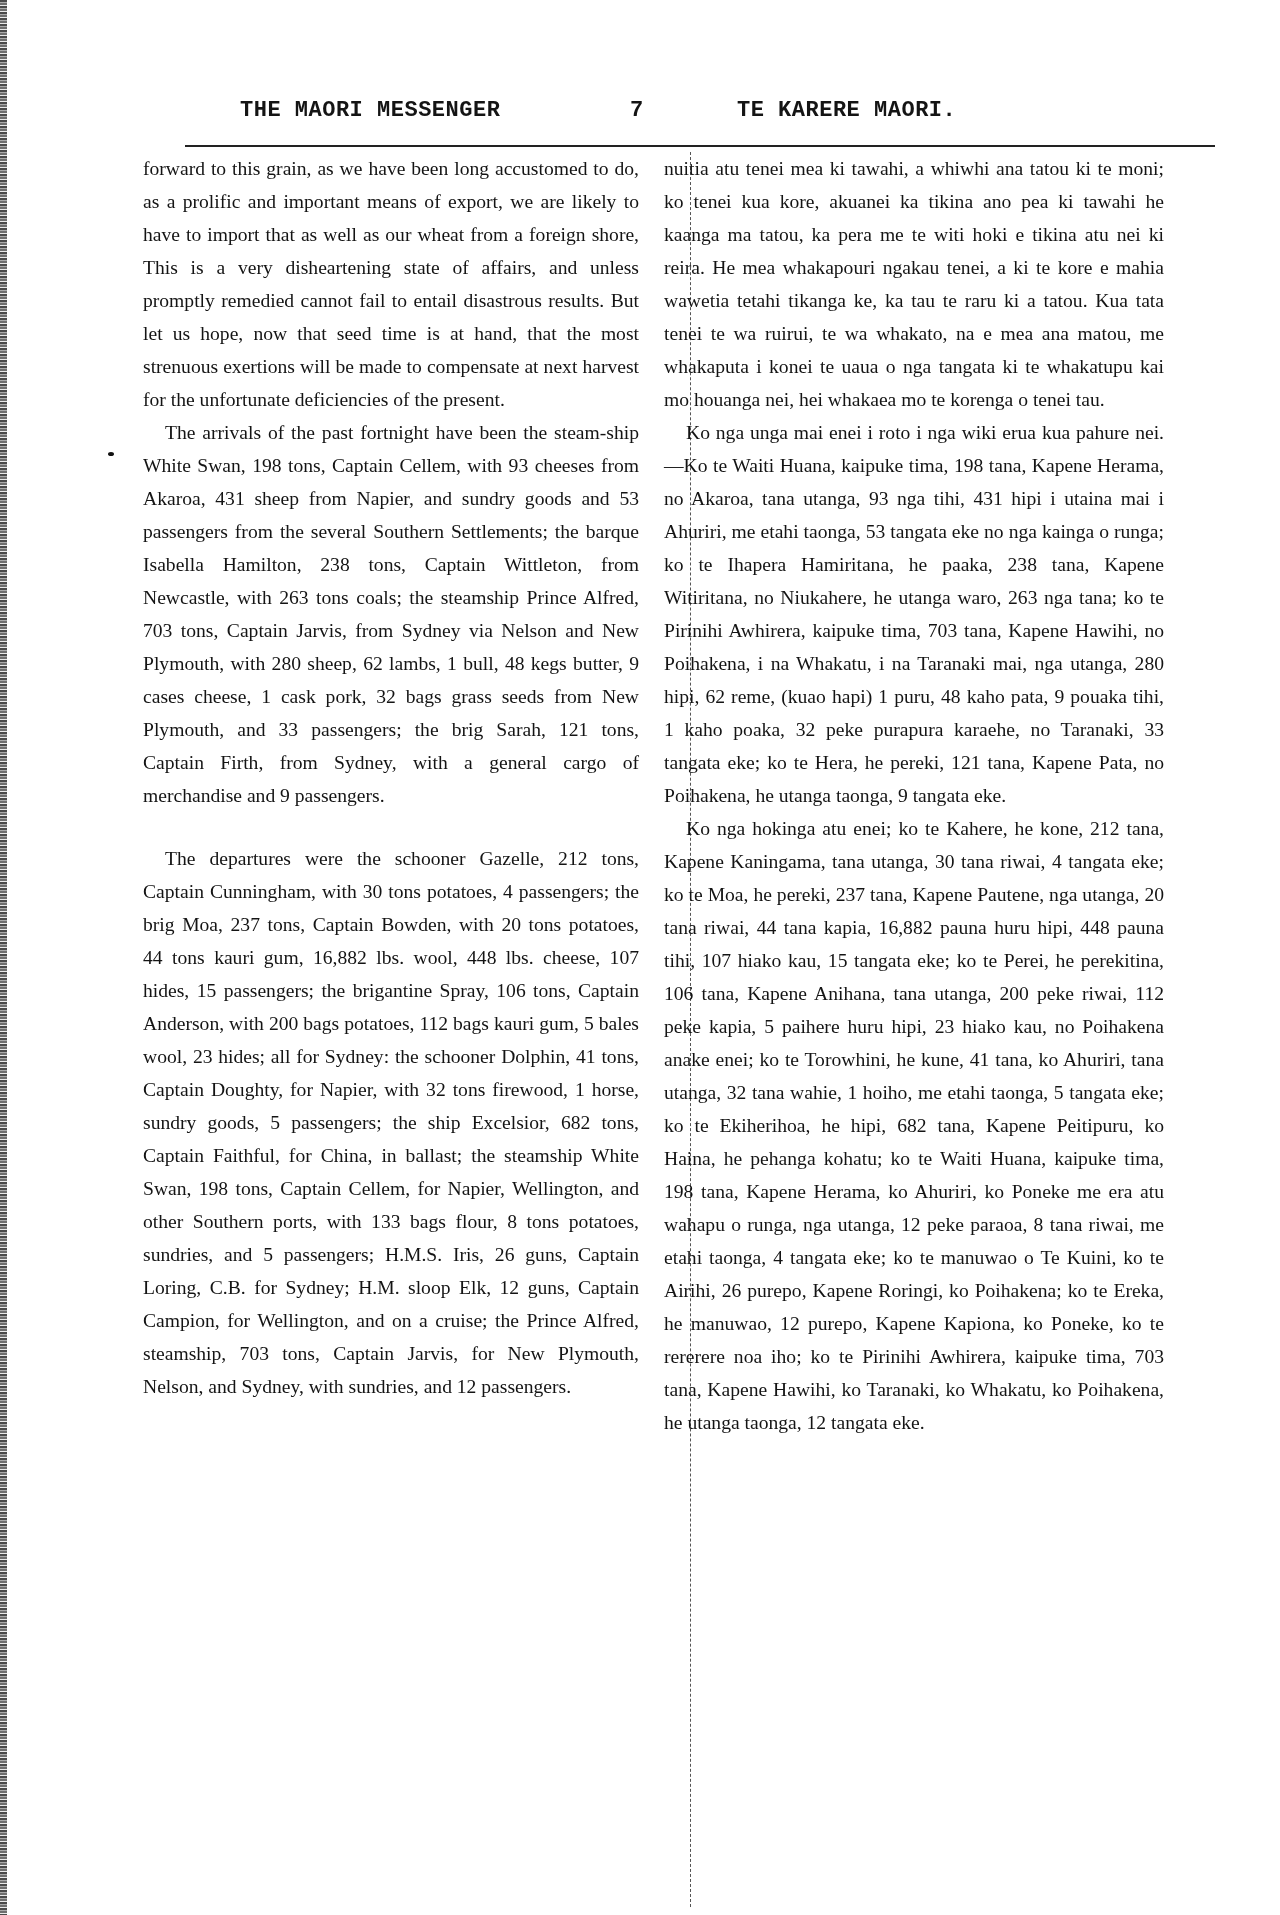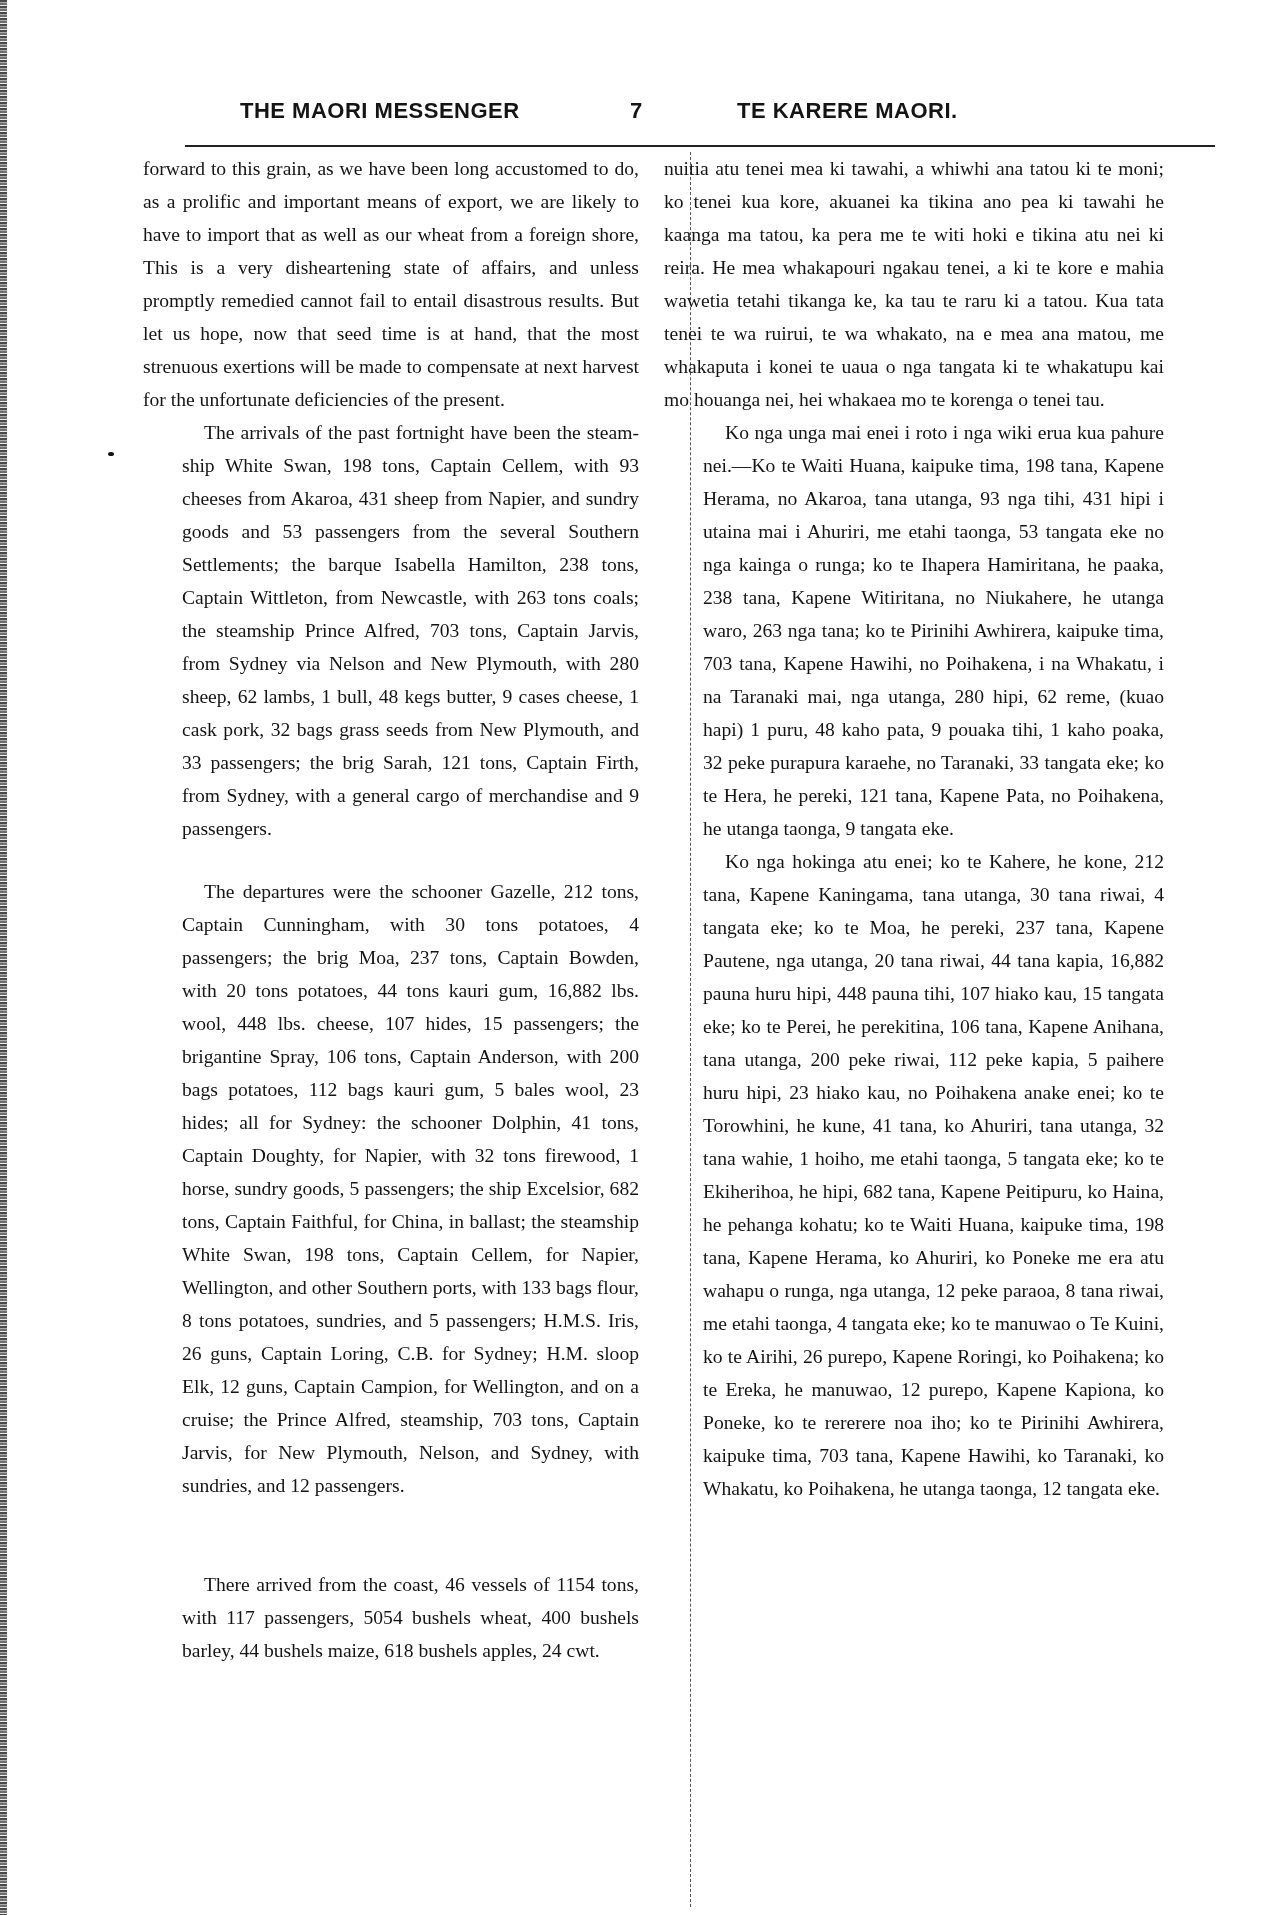"THE MAORI MESSENGER" .header { font-family: Liberation Sans, sans-serif -> Liberation Mono, monospace }
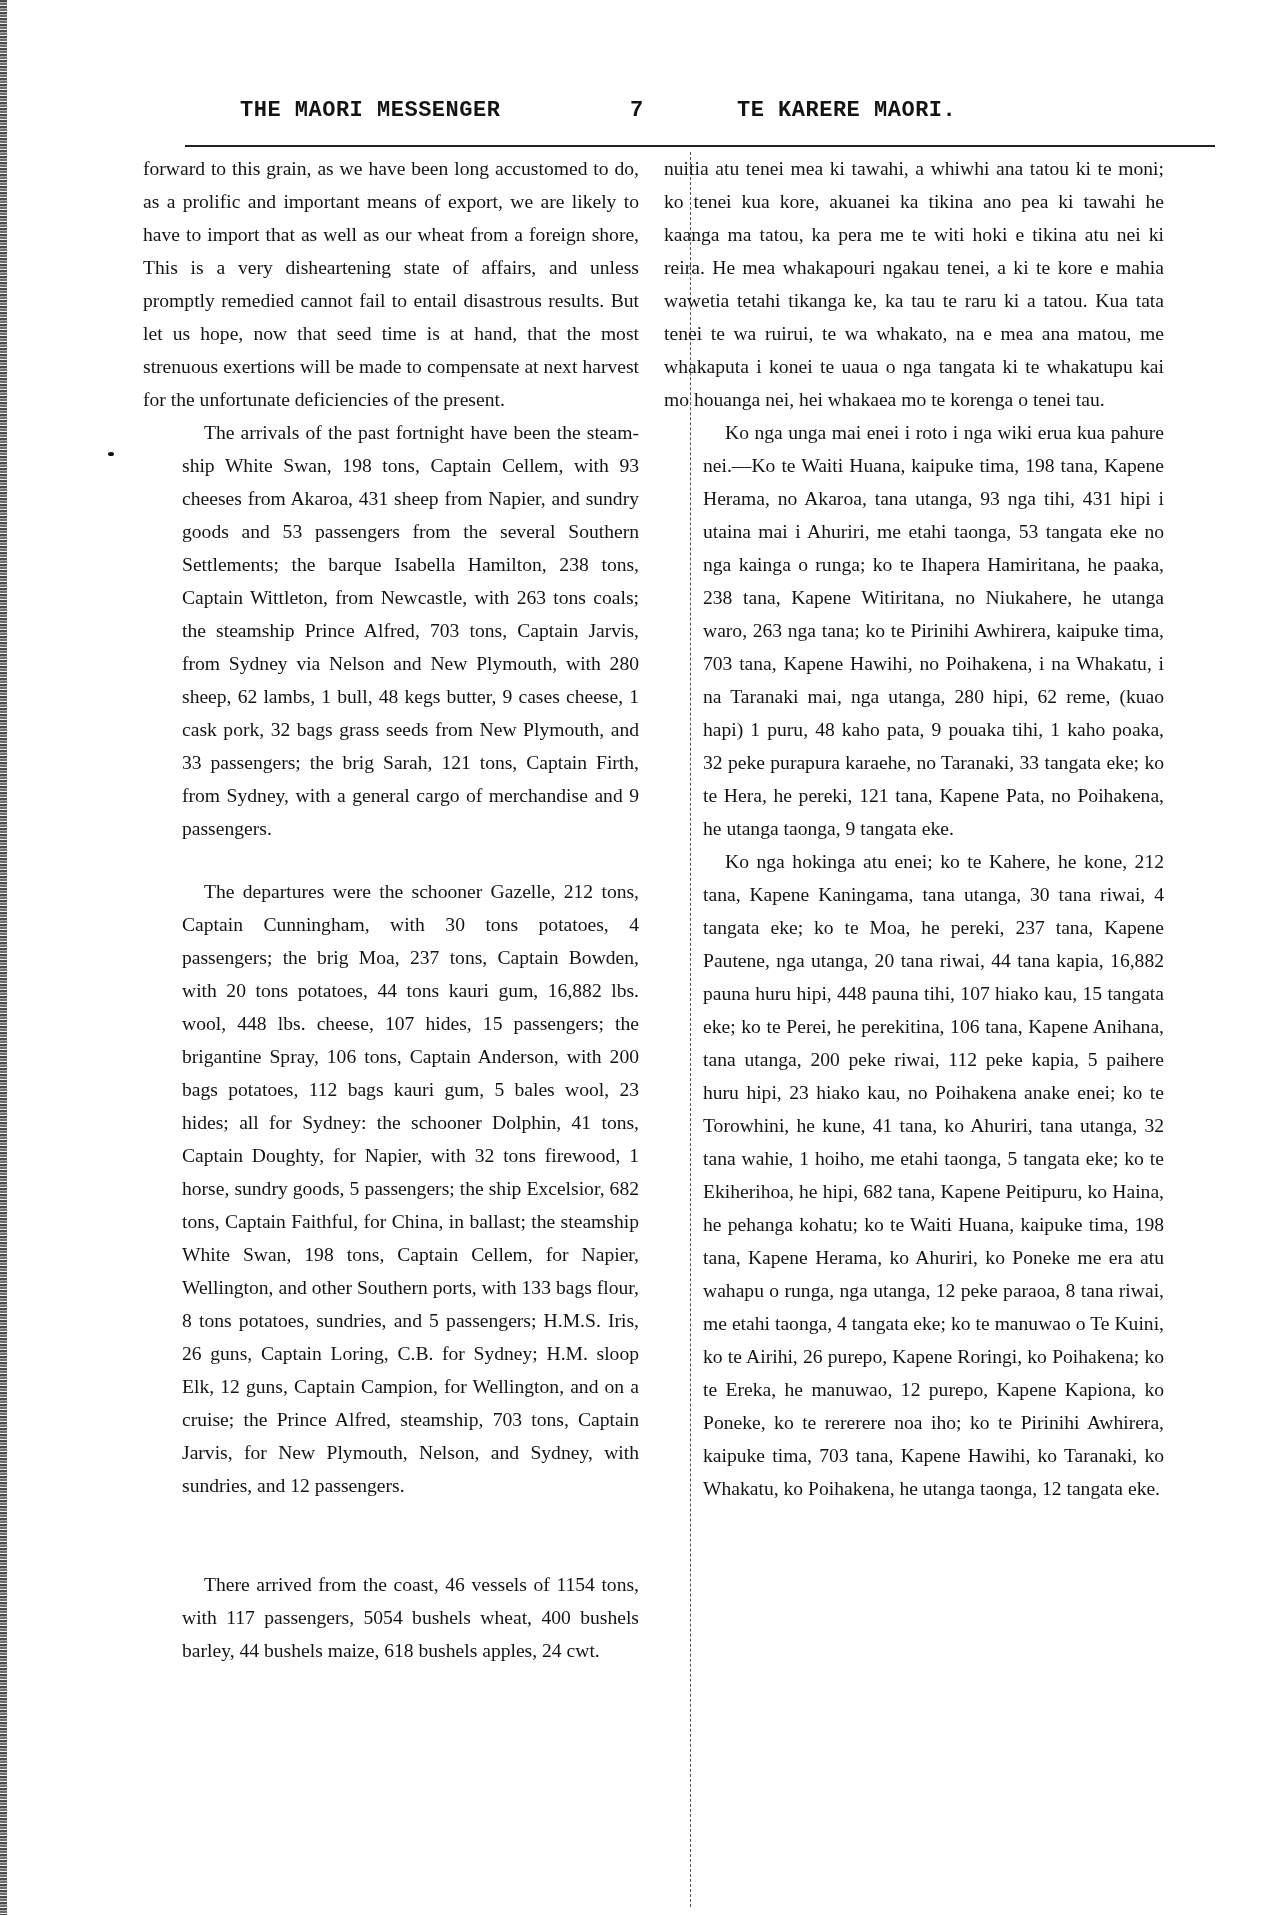"The arrivals of the past" .col .indent { margin-left: 39px -> none }
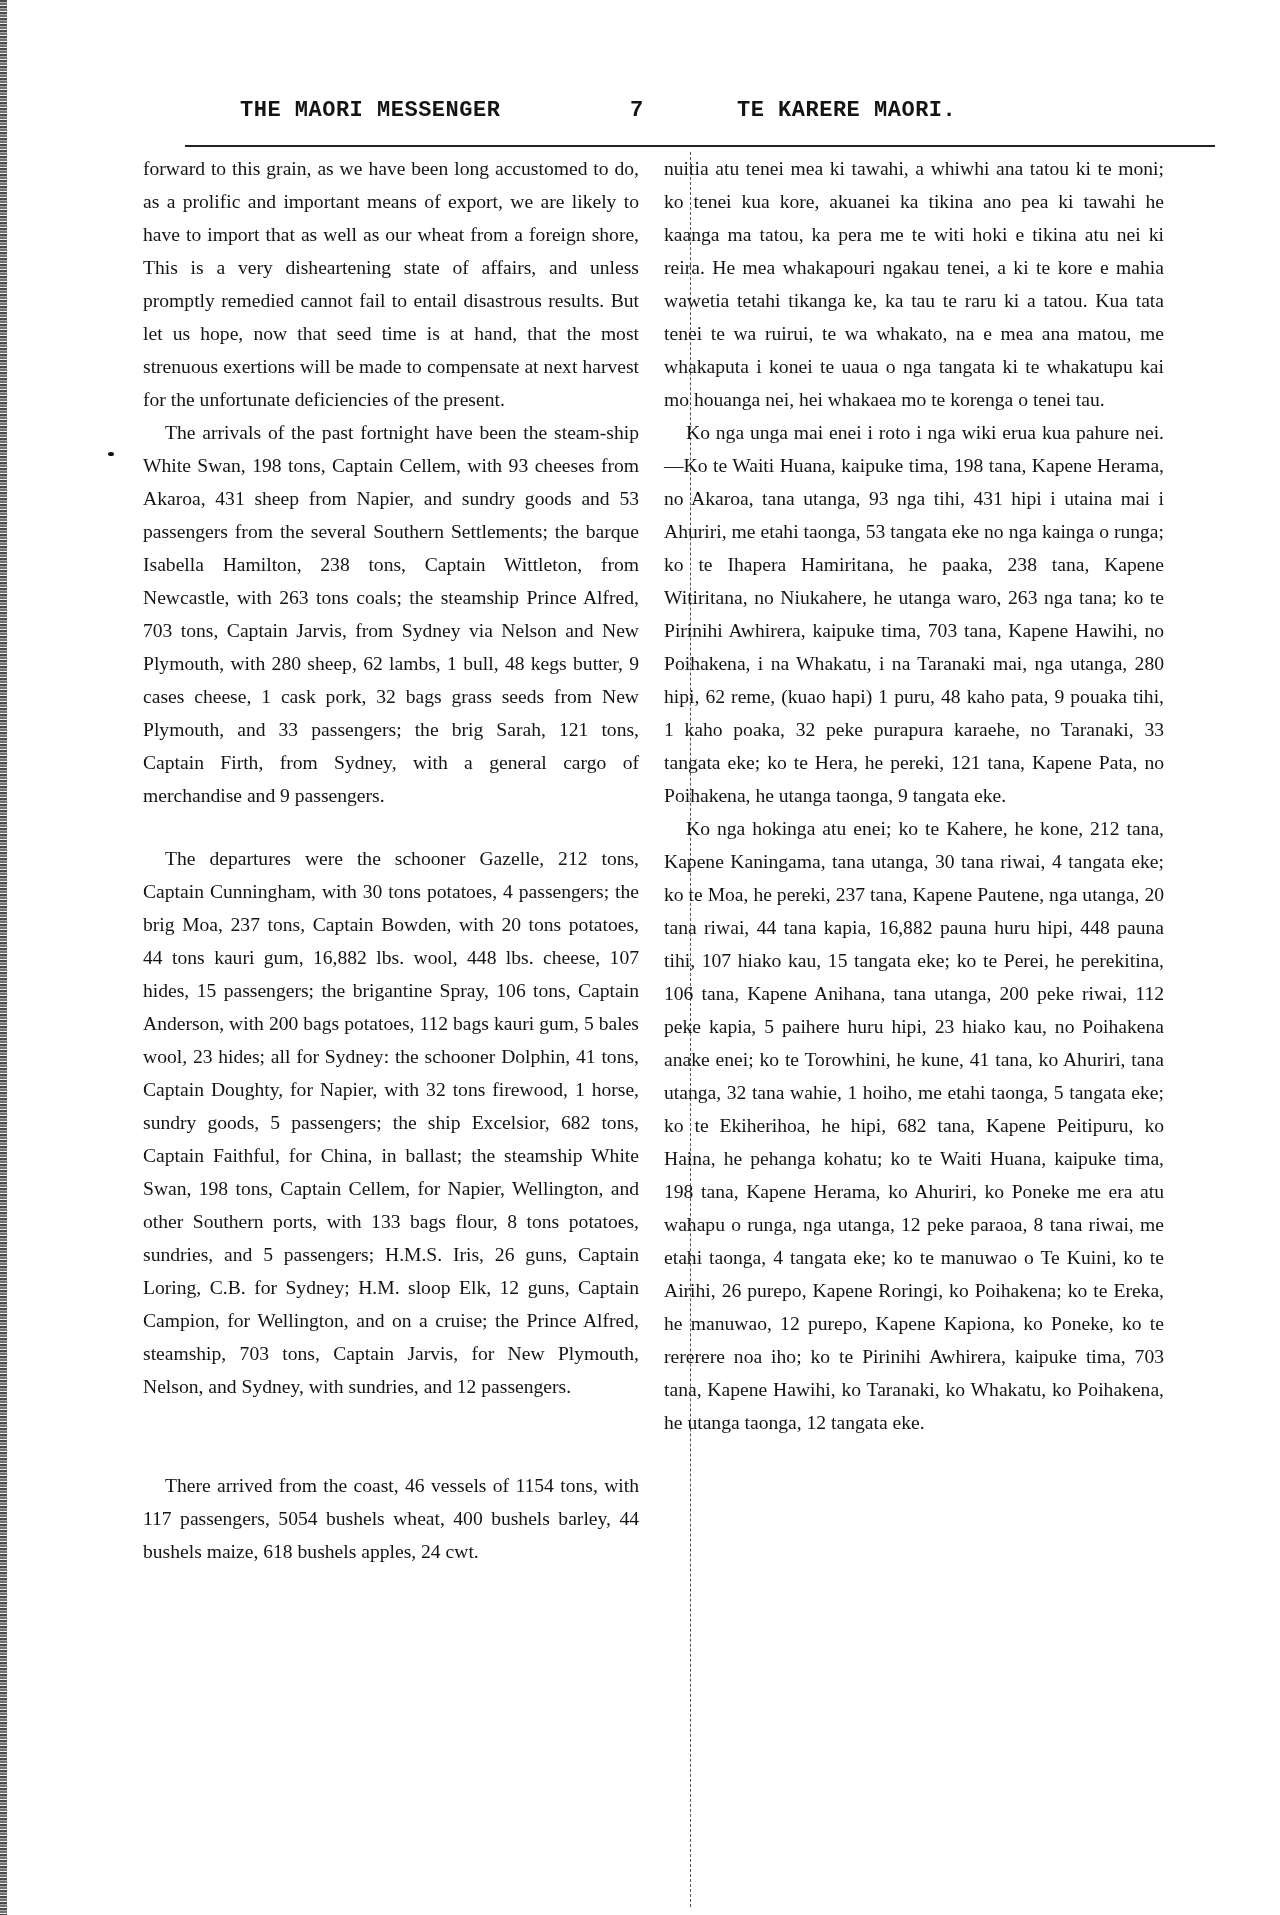"There arrived from the coast," p.indent { html: <p>There arrived from the coast, 46 vessels of 1154 tons, with 117 passengers, 5054 bushels wheat, 400 bushels barley, 44 bushels maize, 618 bushels apples, 24 cwt.</p> -> none }
